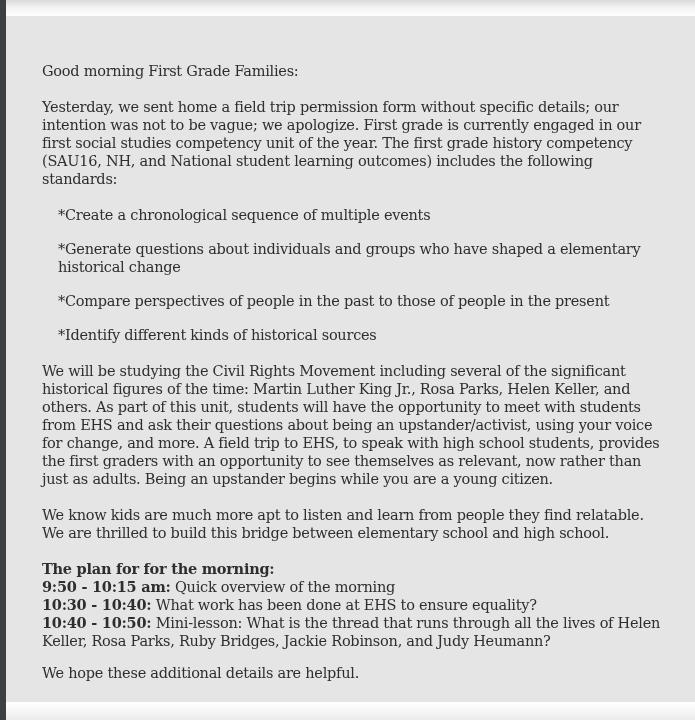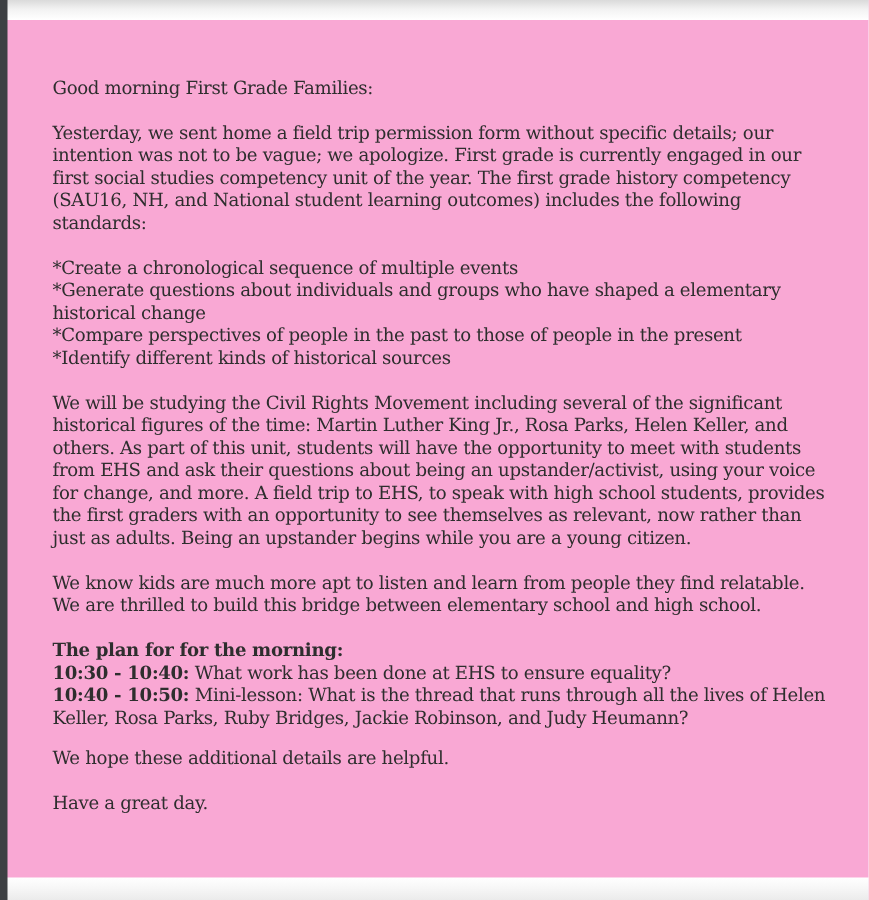"Good morning First Grade Families:" .viewport { background: #f9a8d4 -> #e5e5e5 }
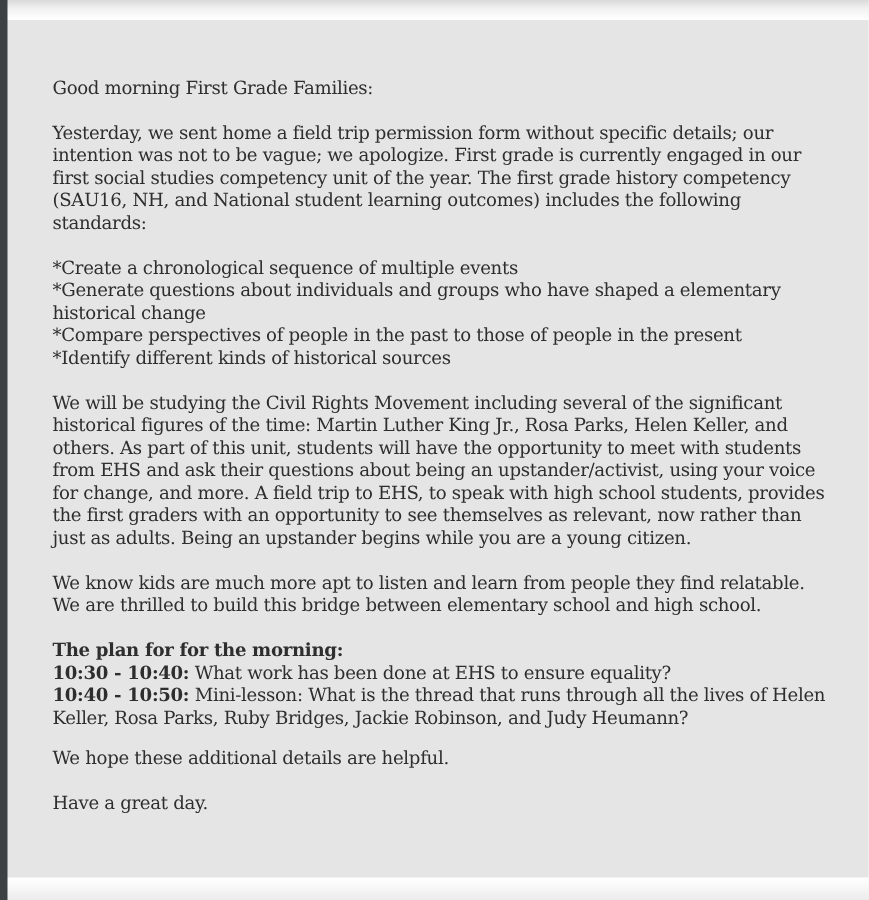"*Create a chronological sequence of" .list p { margin: 0 -> 16px }
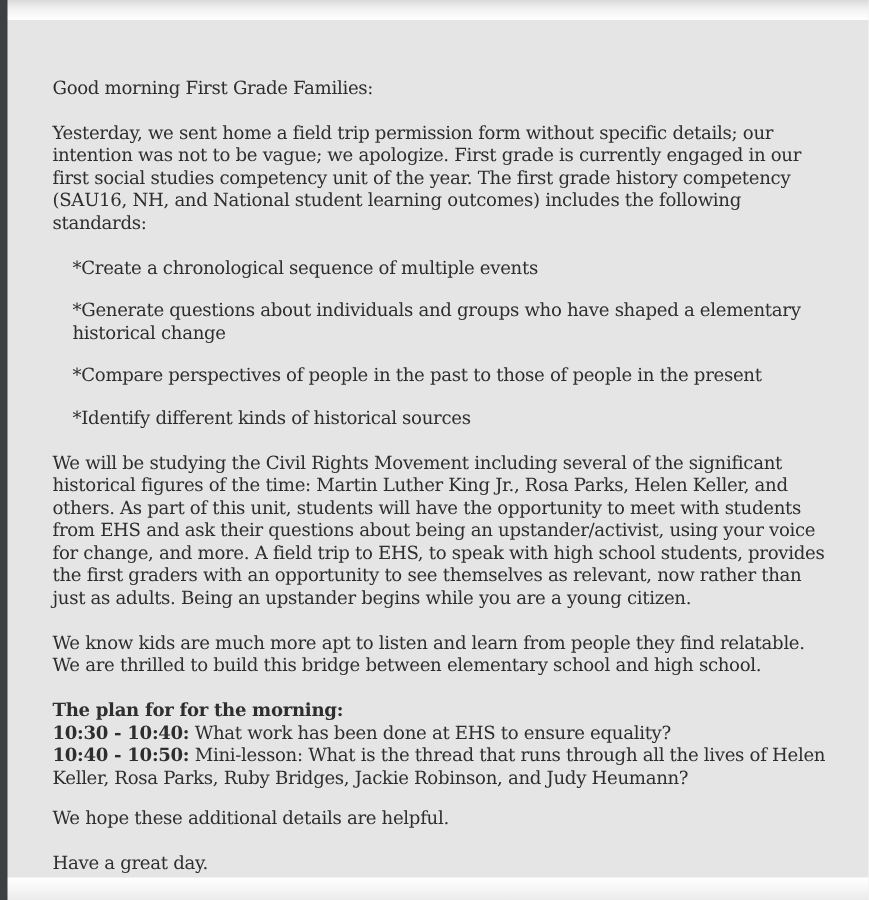"9:50 - 10:15 am: Quick" p { html: none -> <p><span>9:50 - 10:15 am:</span> <span>Quick overview of the morning</span></p> }
